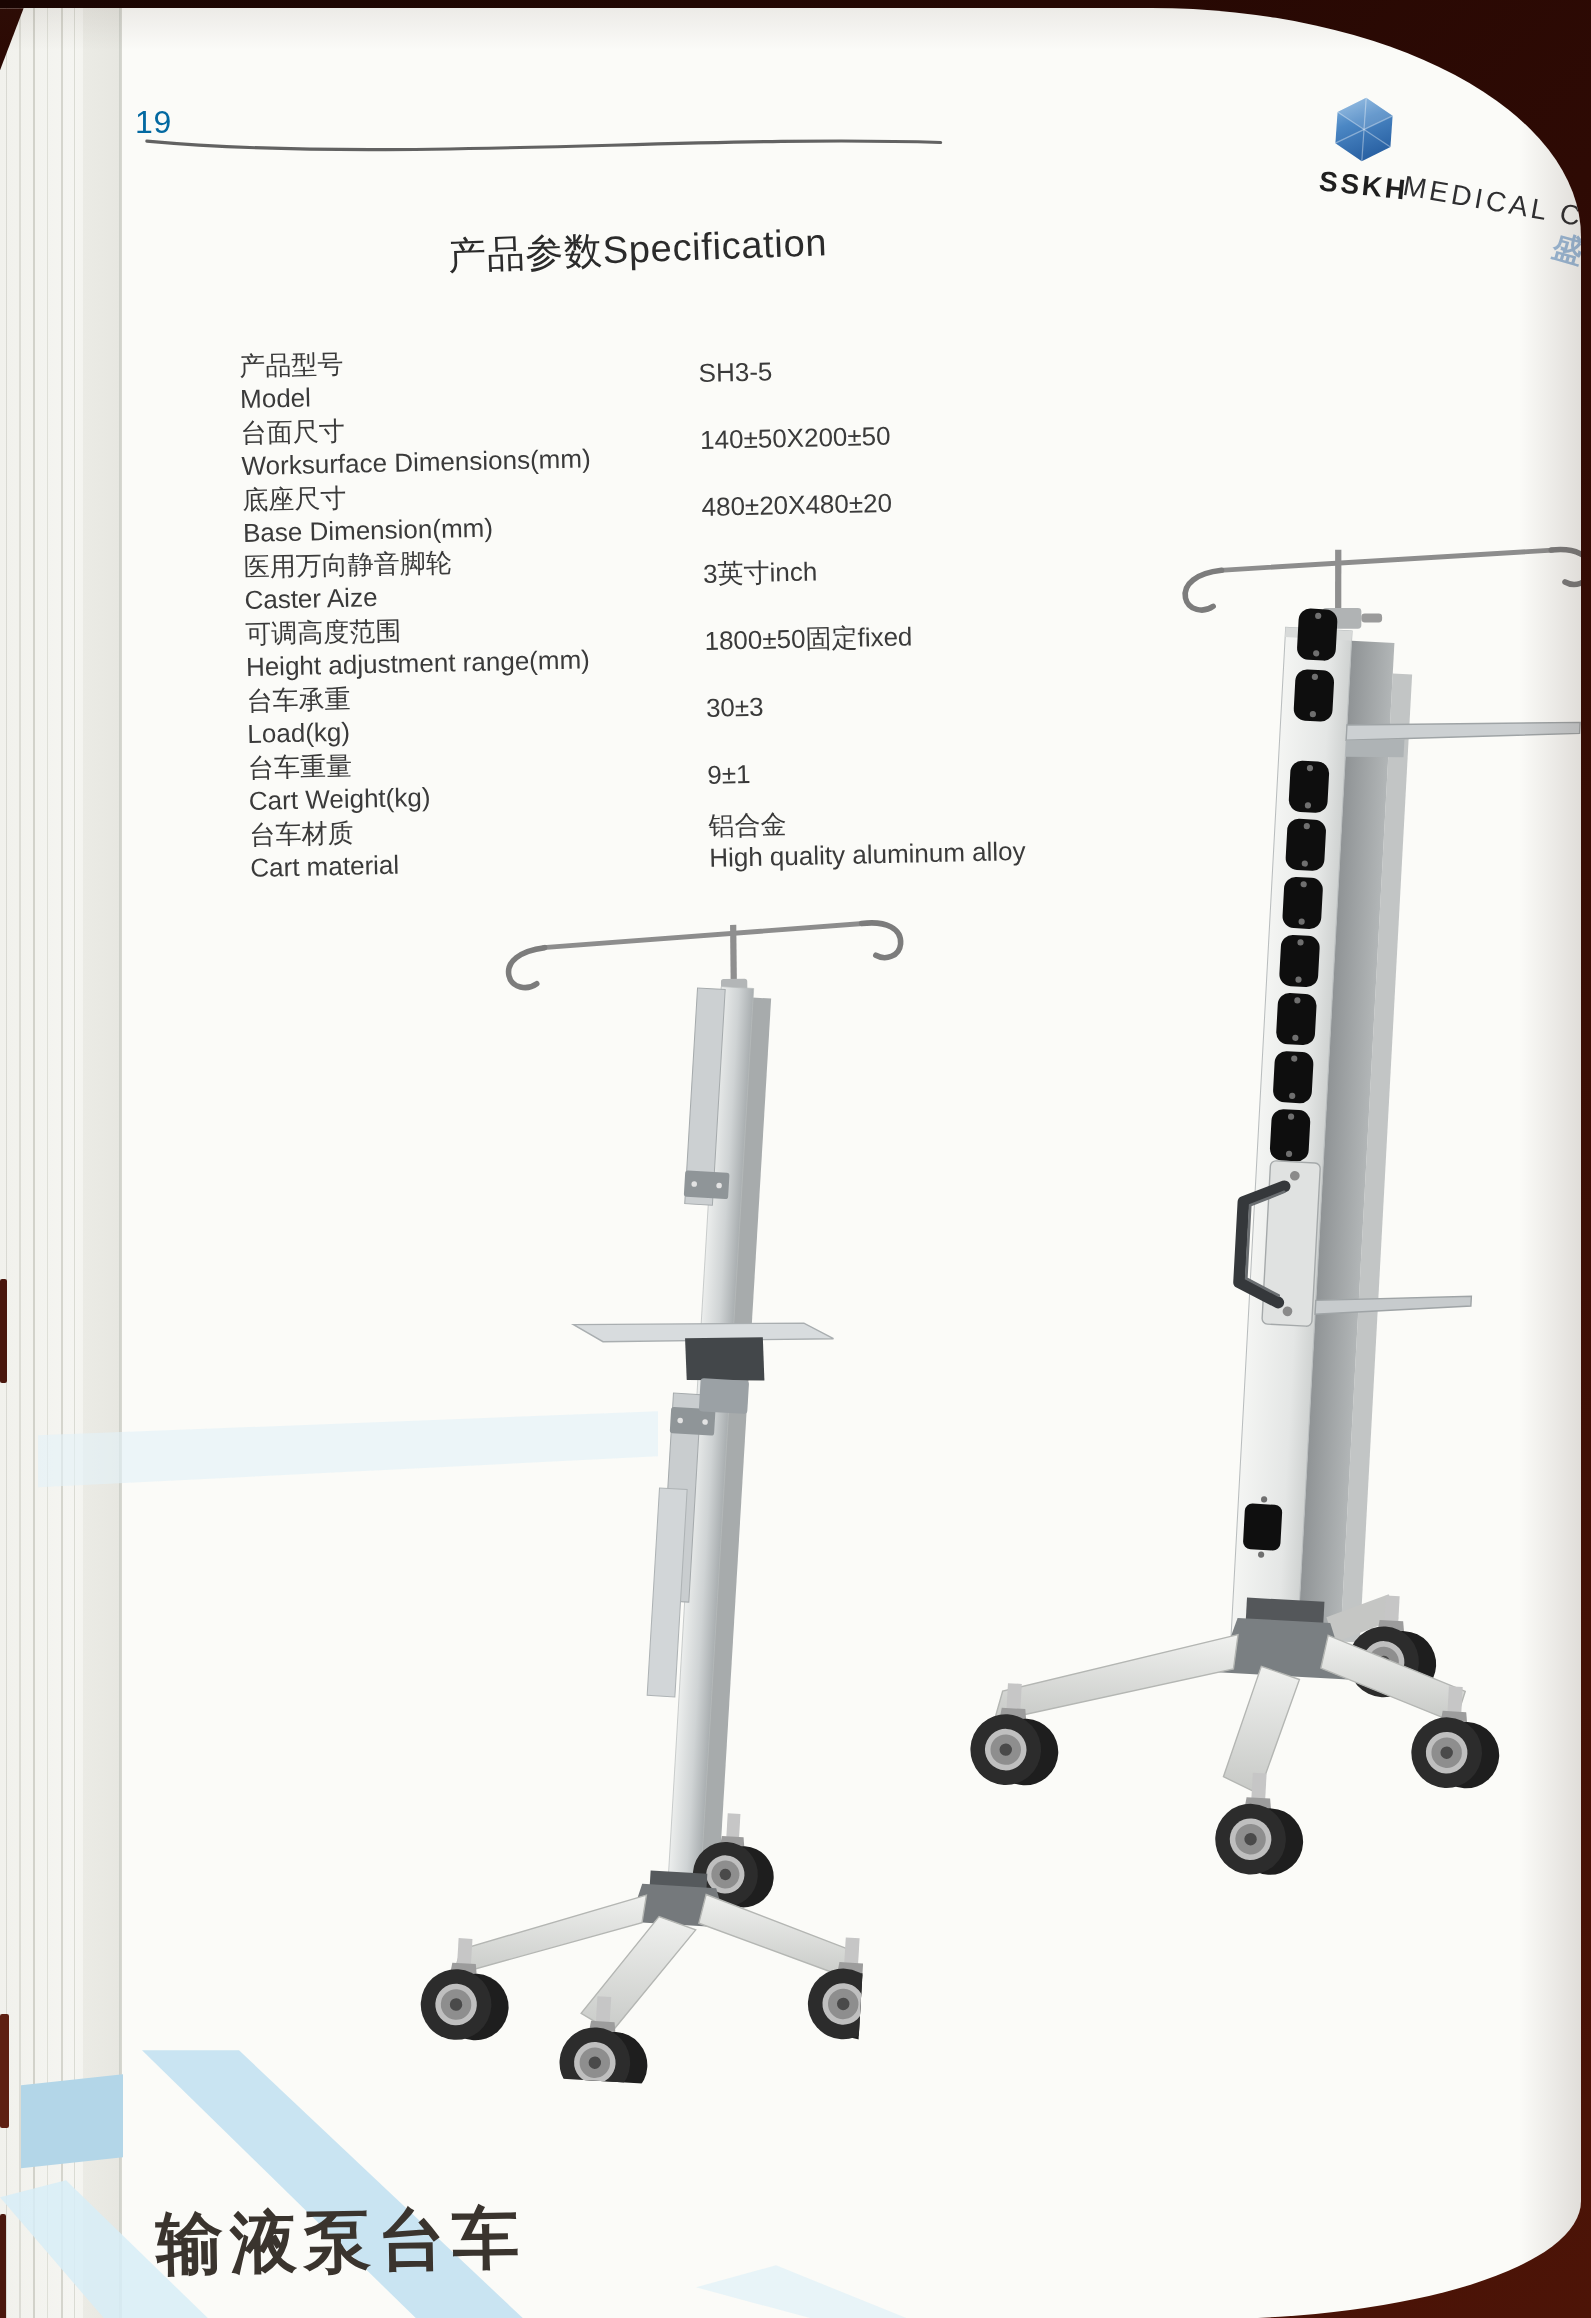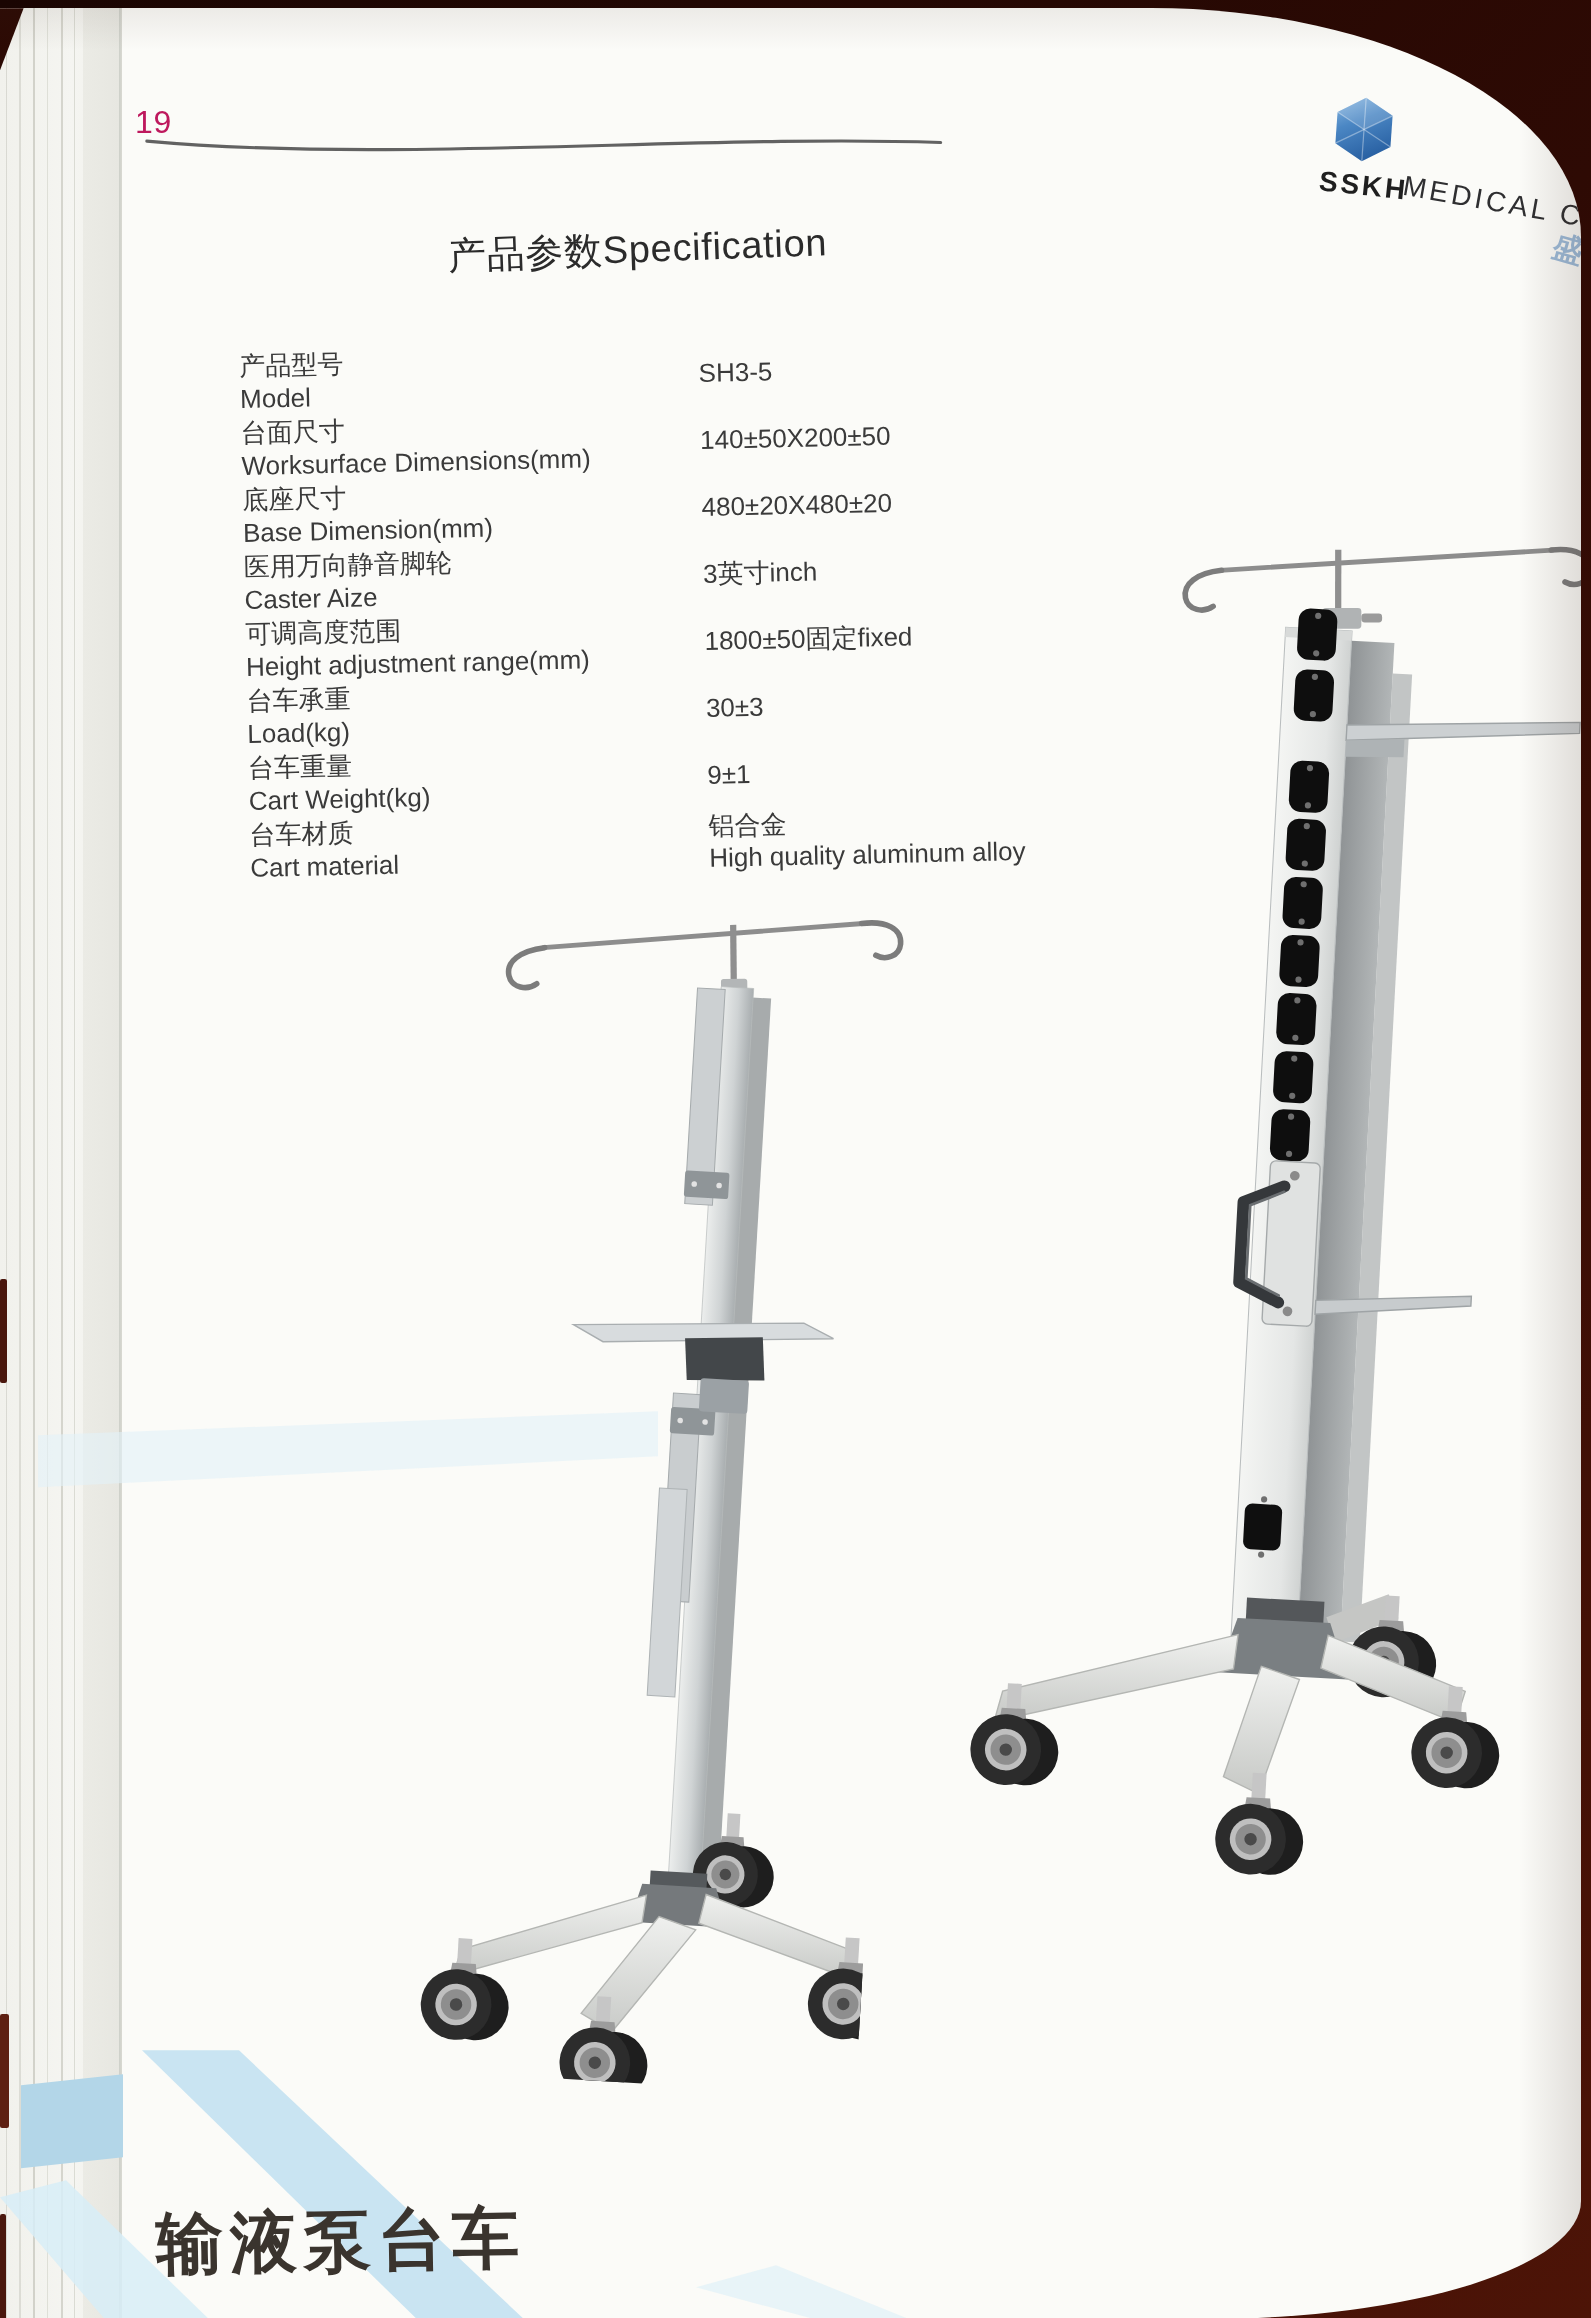"19" .page-number { color: #be185d -> #0369a1 }
